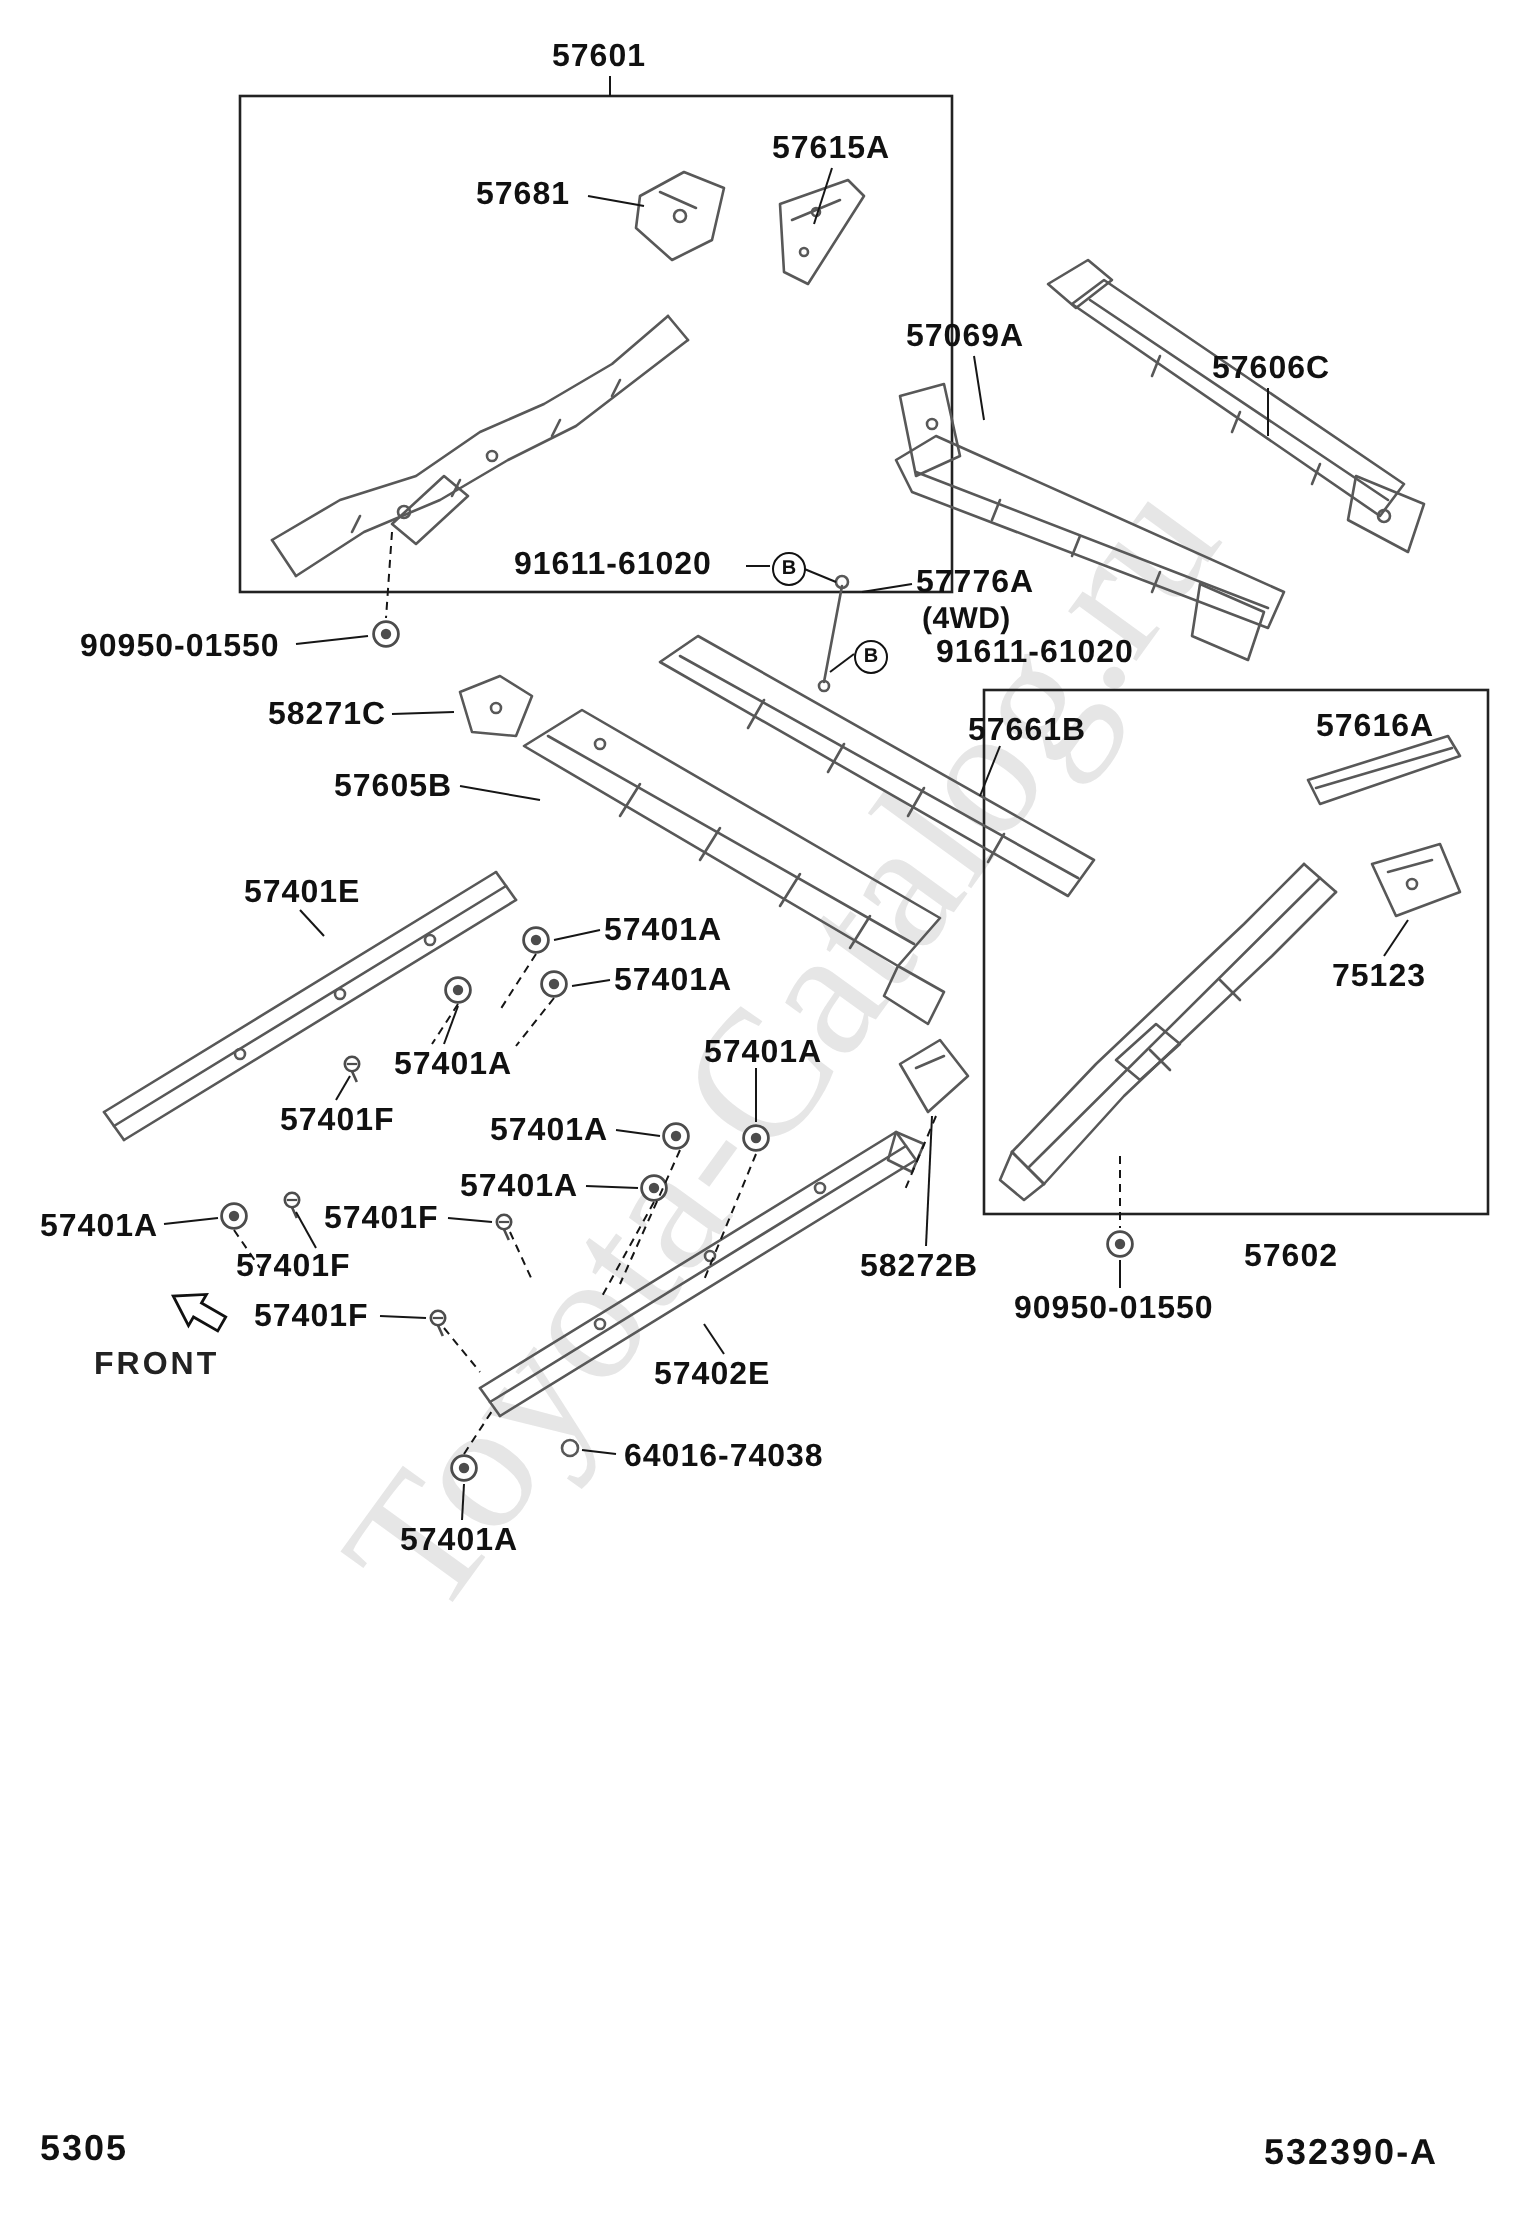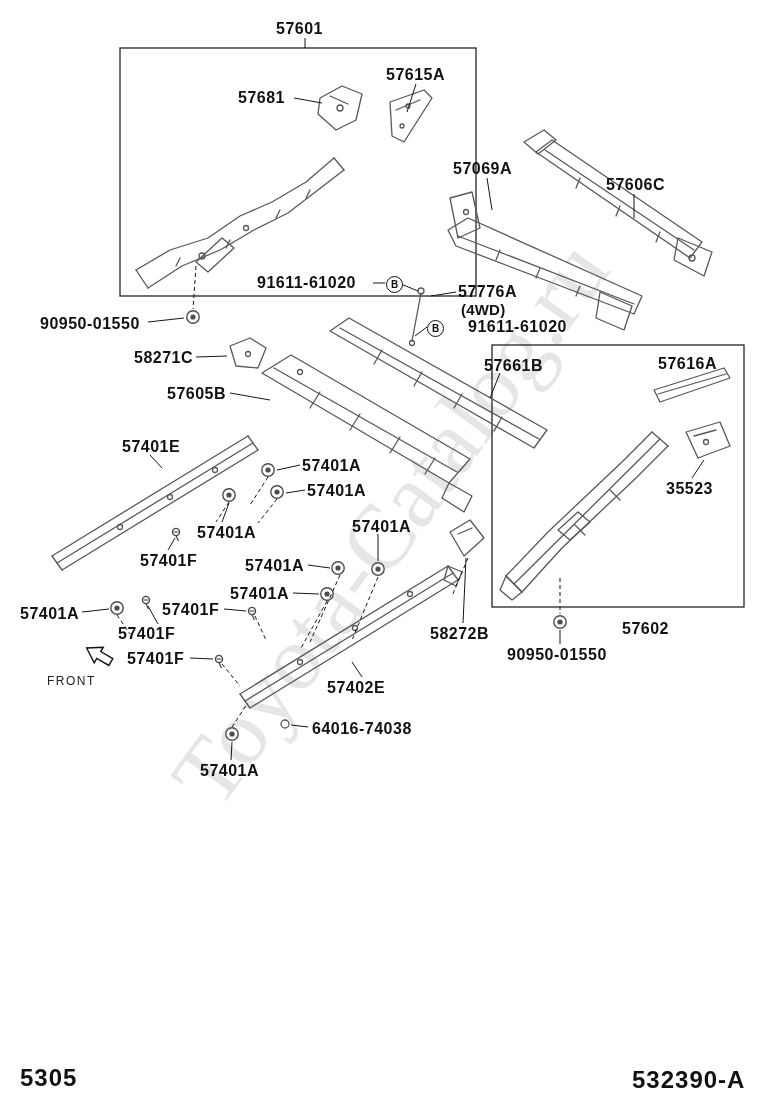"35523" div.lbl { text: 35523 -> 75123 }
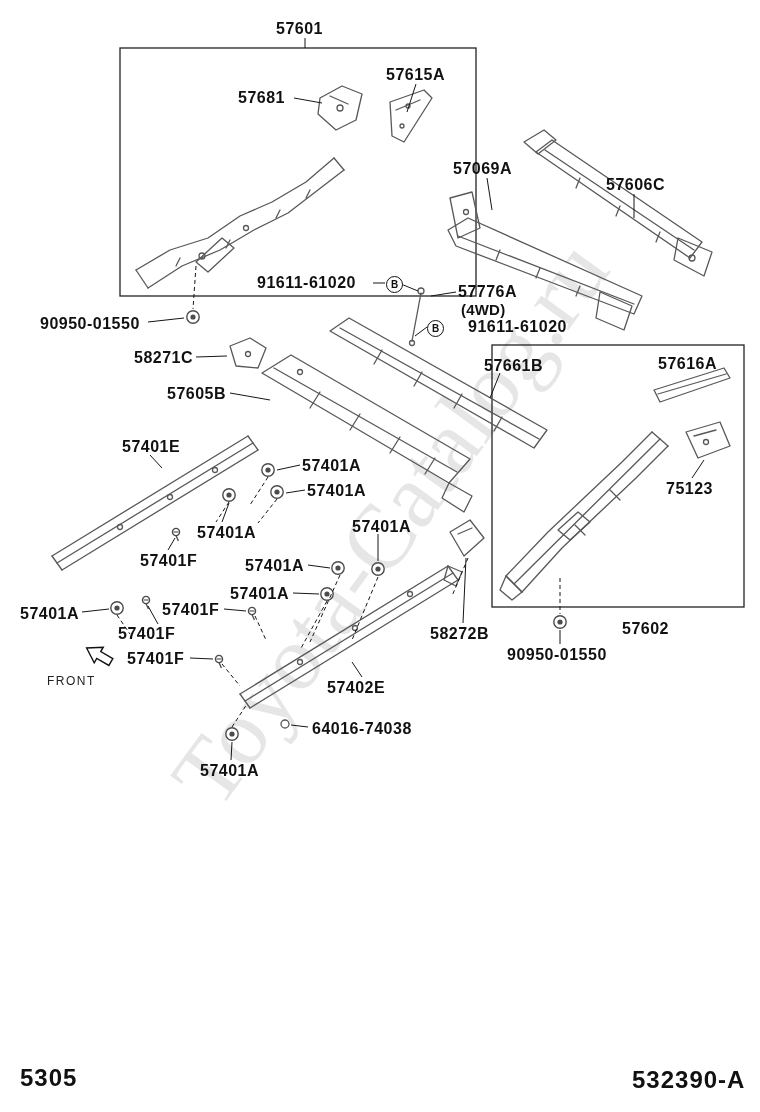"FRONT" .lbl.front { font-size: 12px -> 16px; font-weight: 400 -> 700 }
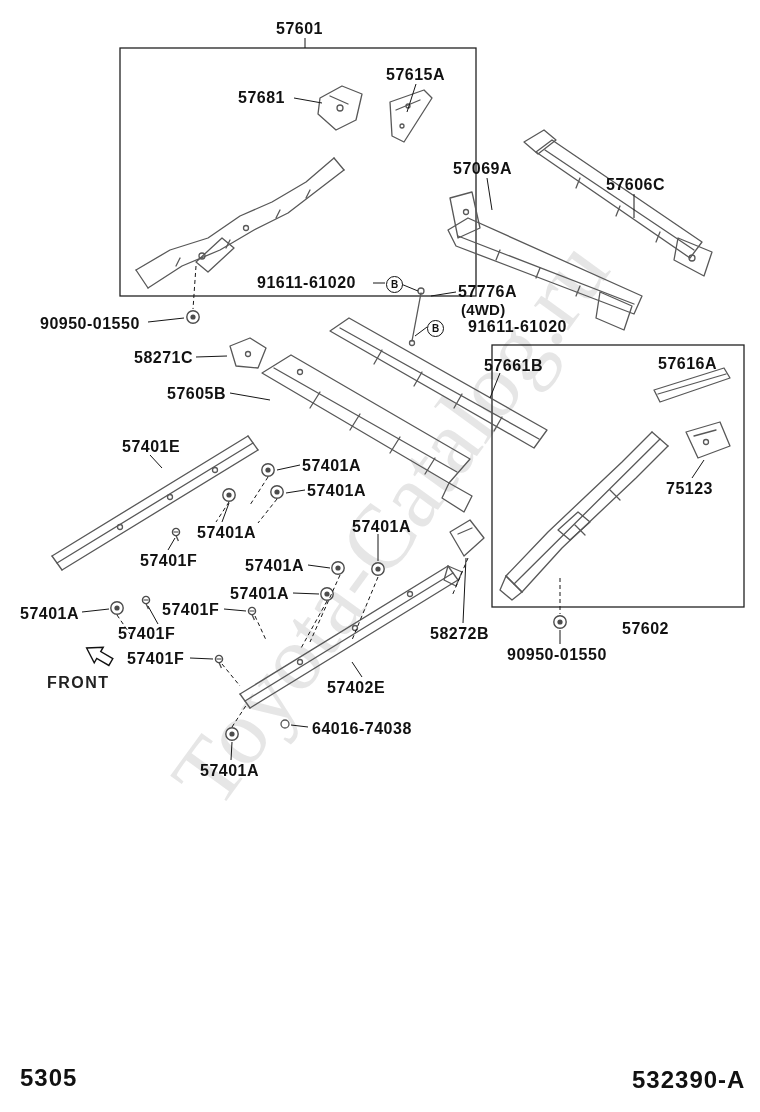"5305" .lbl.footer { font-size: 24px -> 18px }
